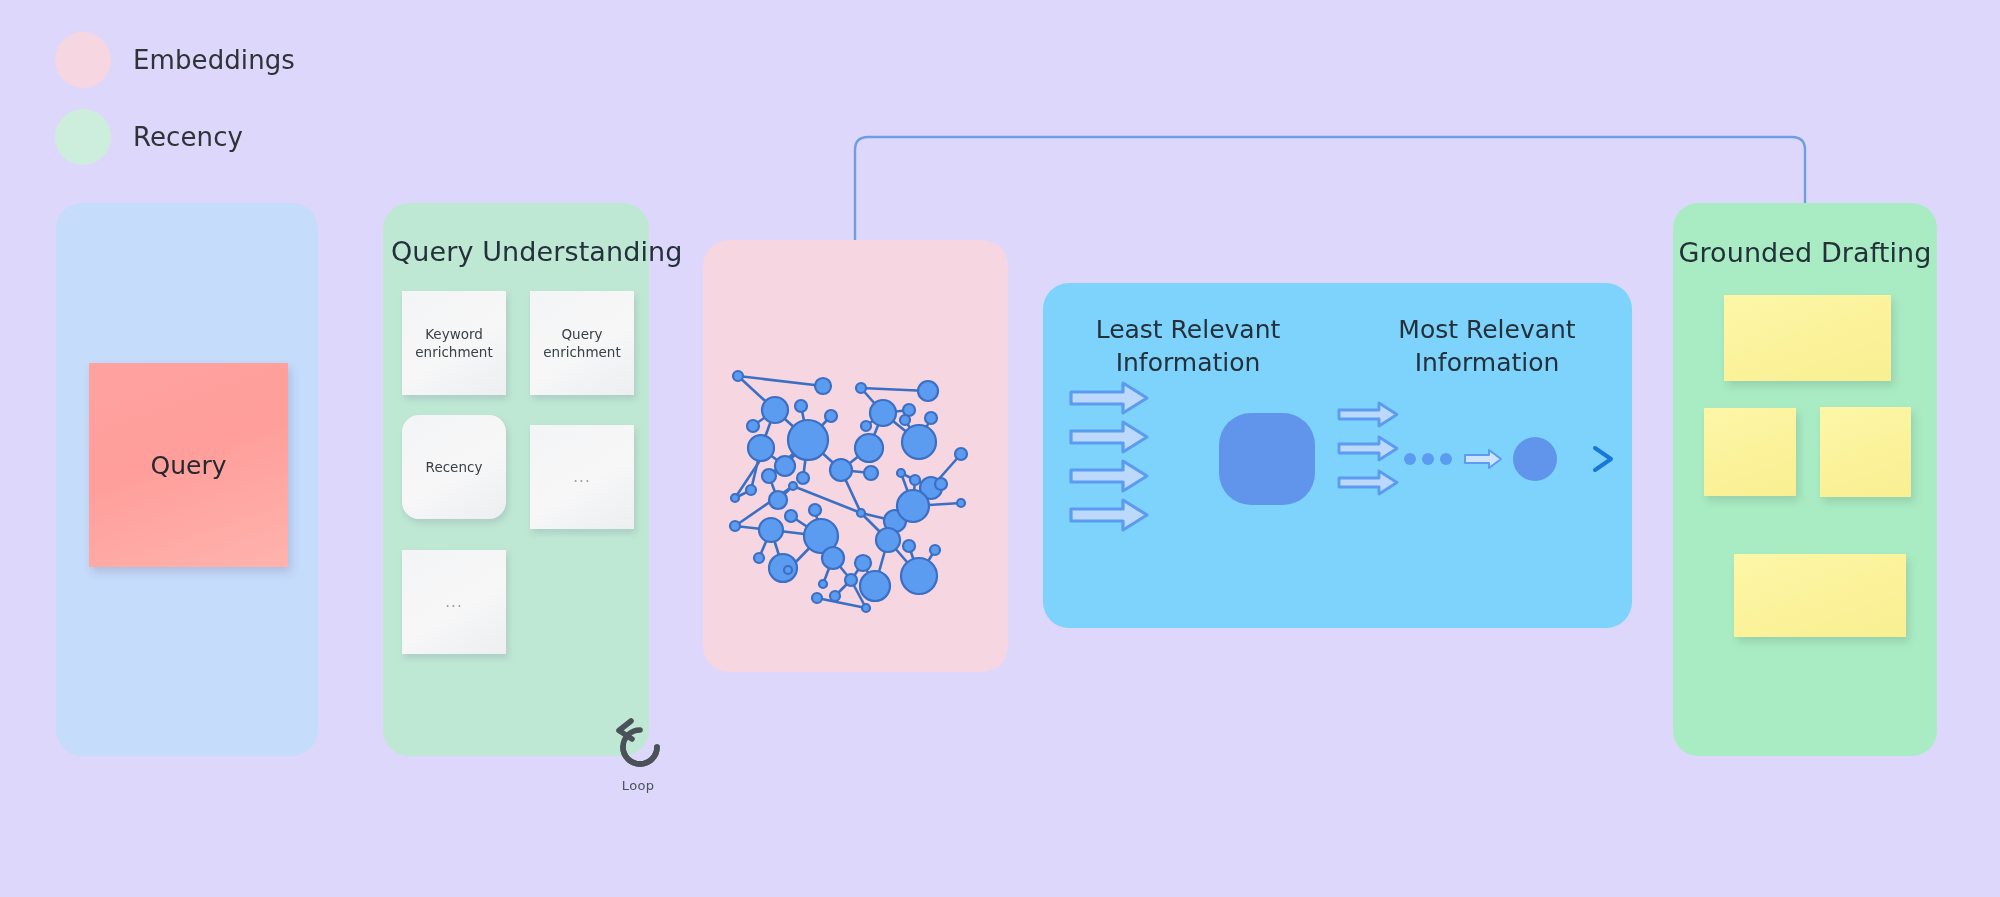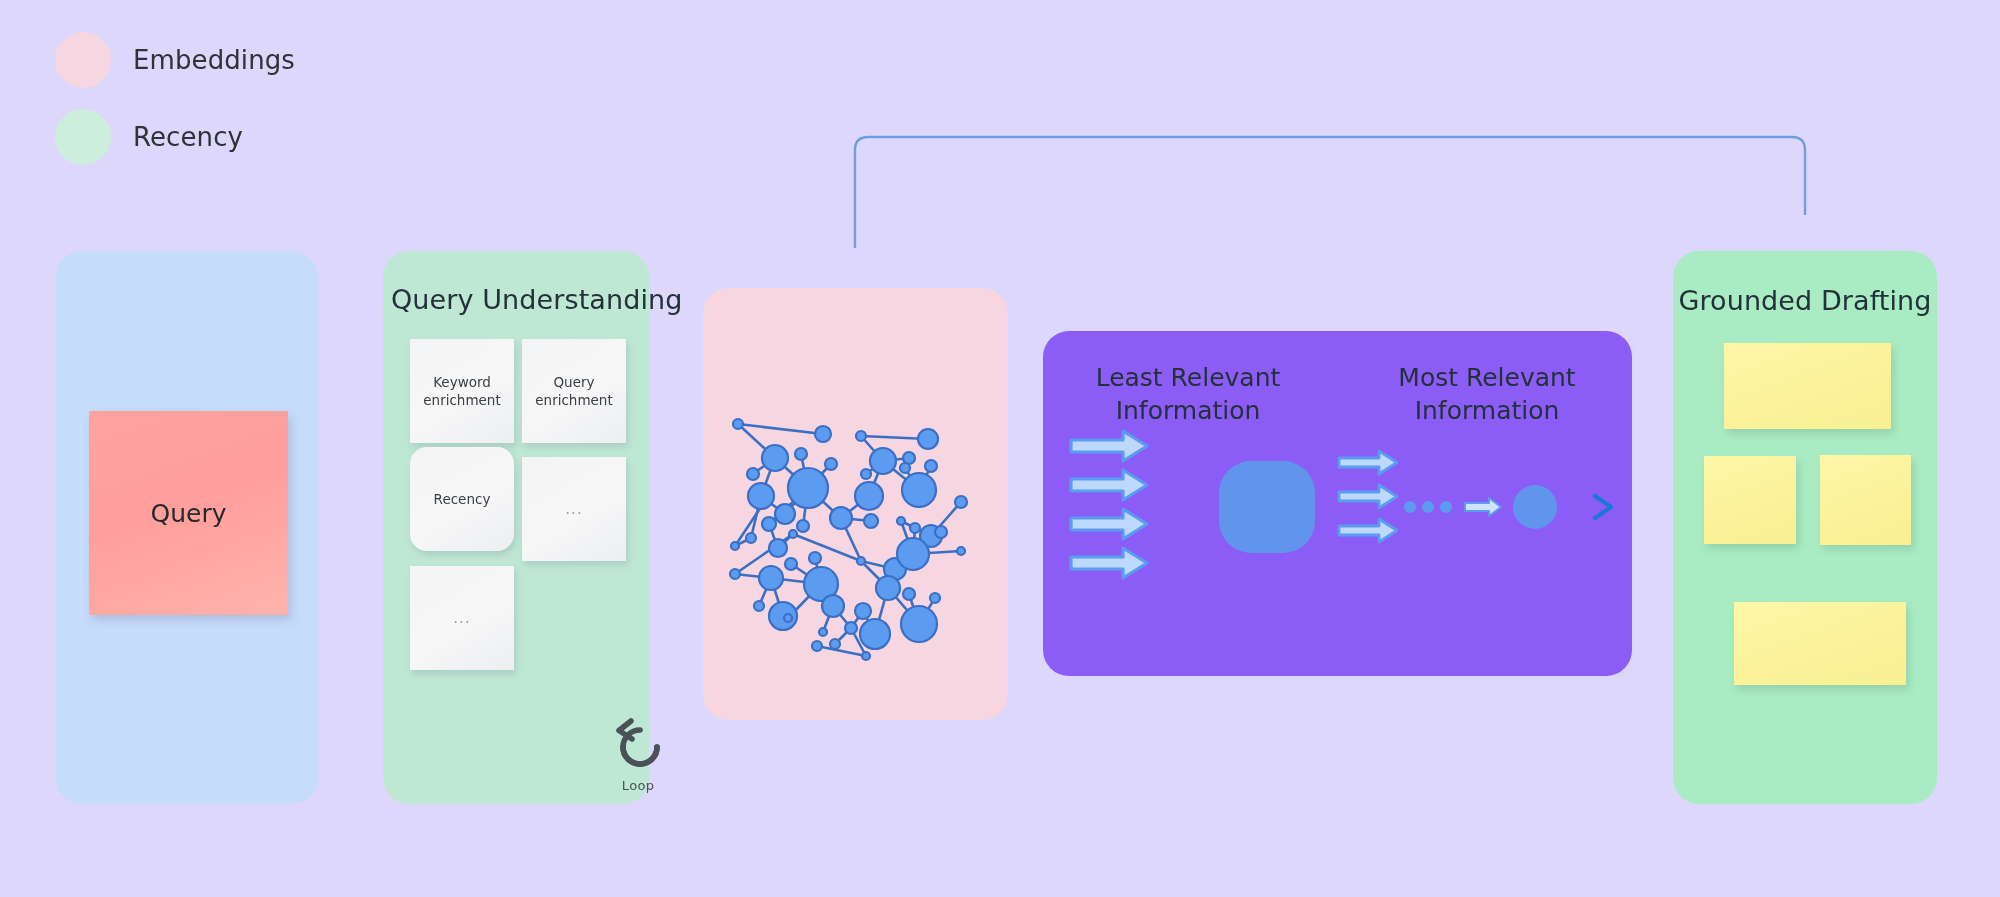"Query Understanding" .panel { margin-top: 48px -> none }
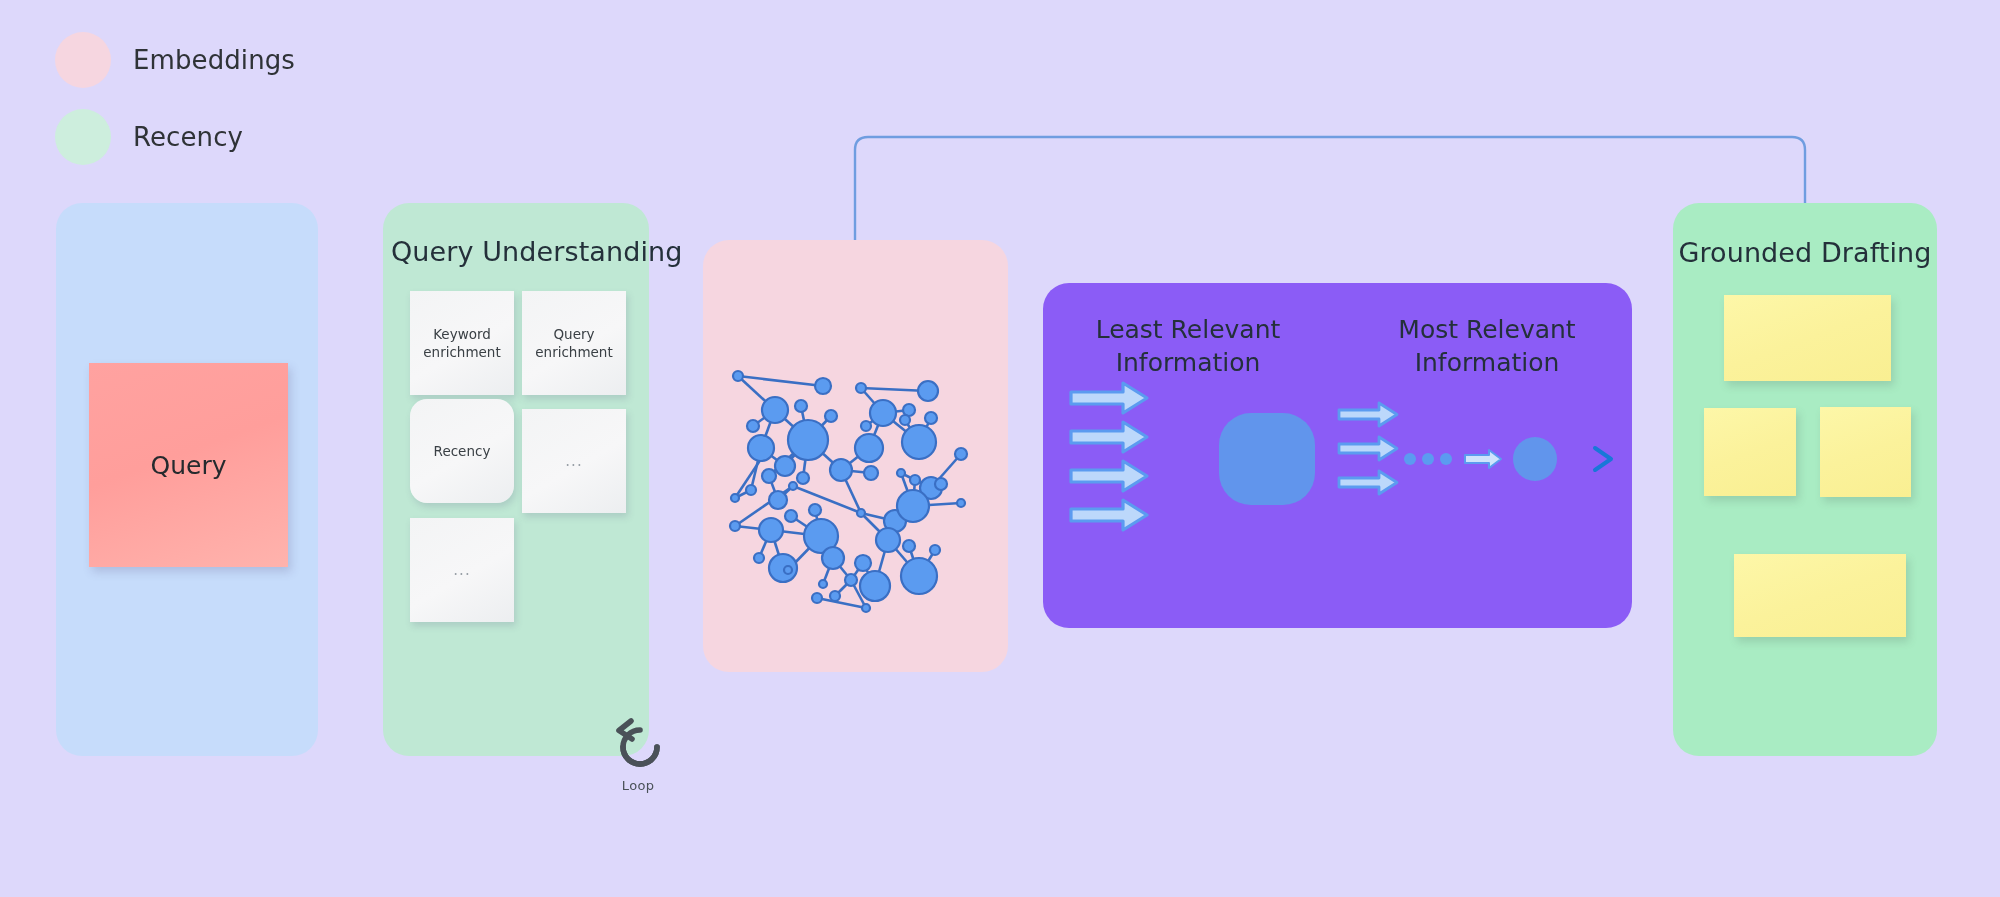"Grounded Drafting" #gd-panel { border-radius: none -> 25px }
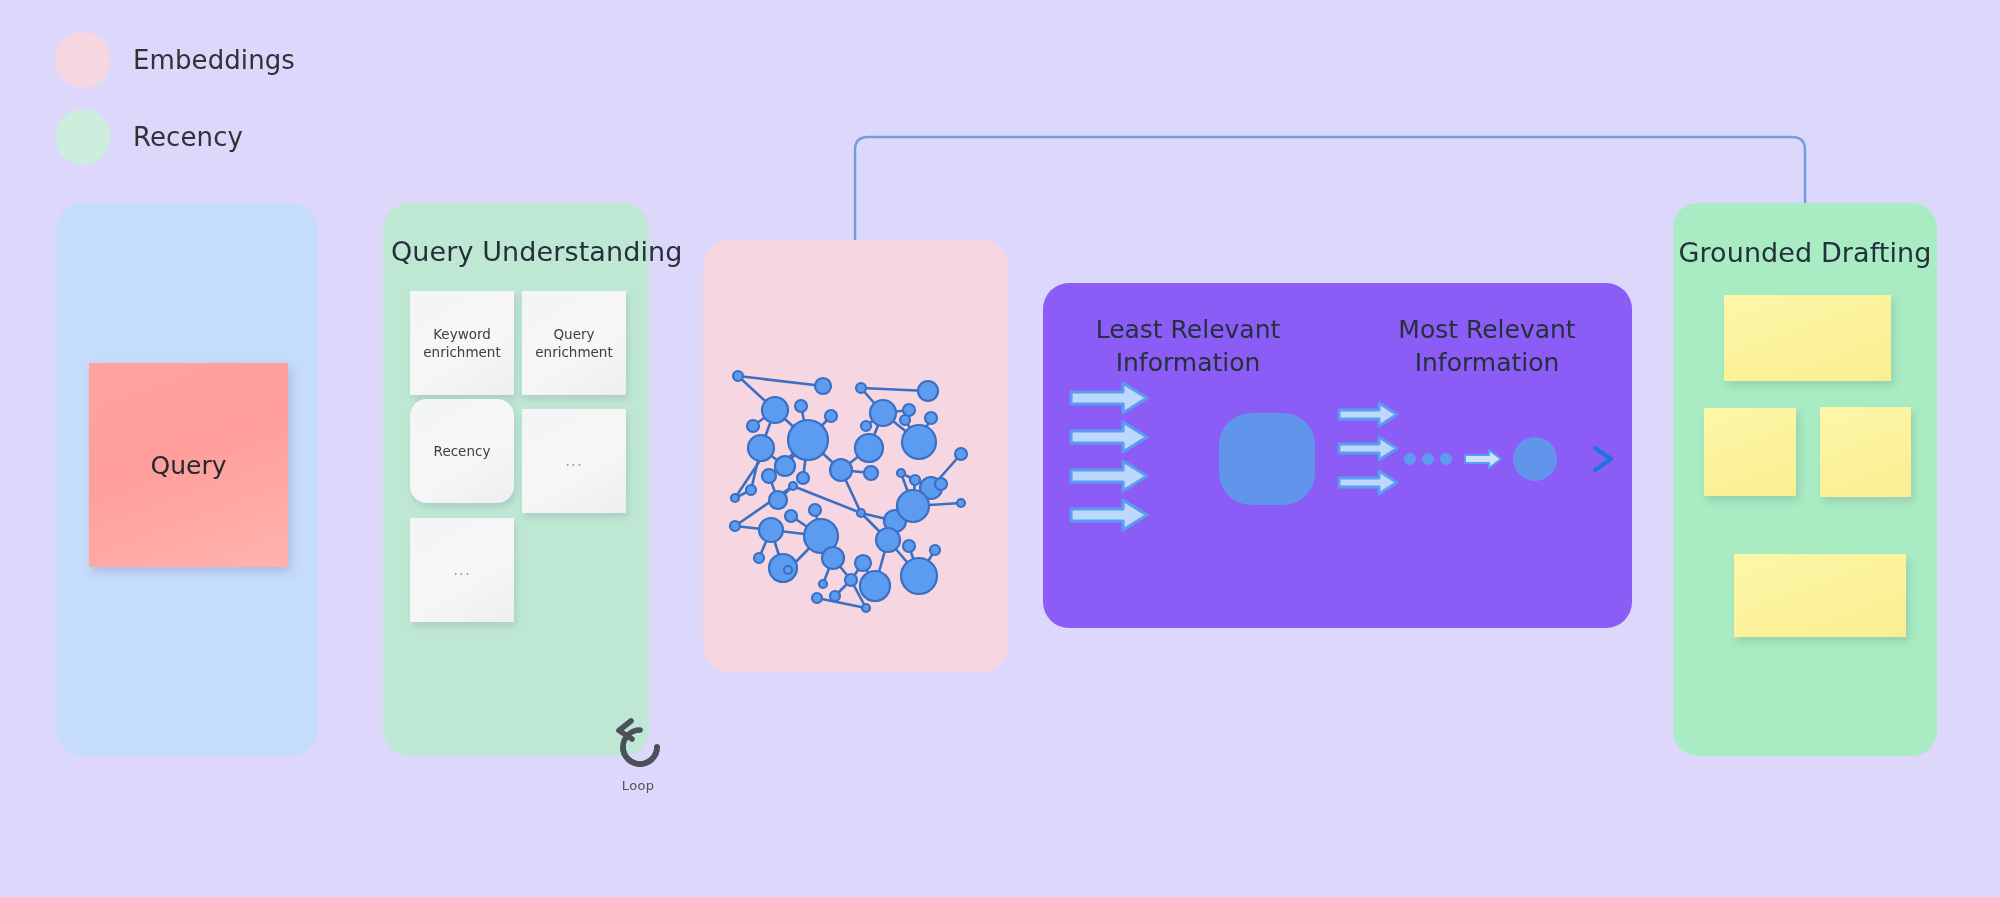"Keyword" .qu-grid { gap: 8px -> none }
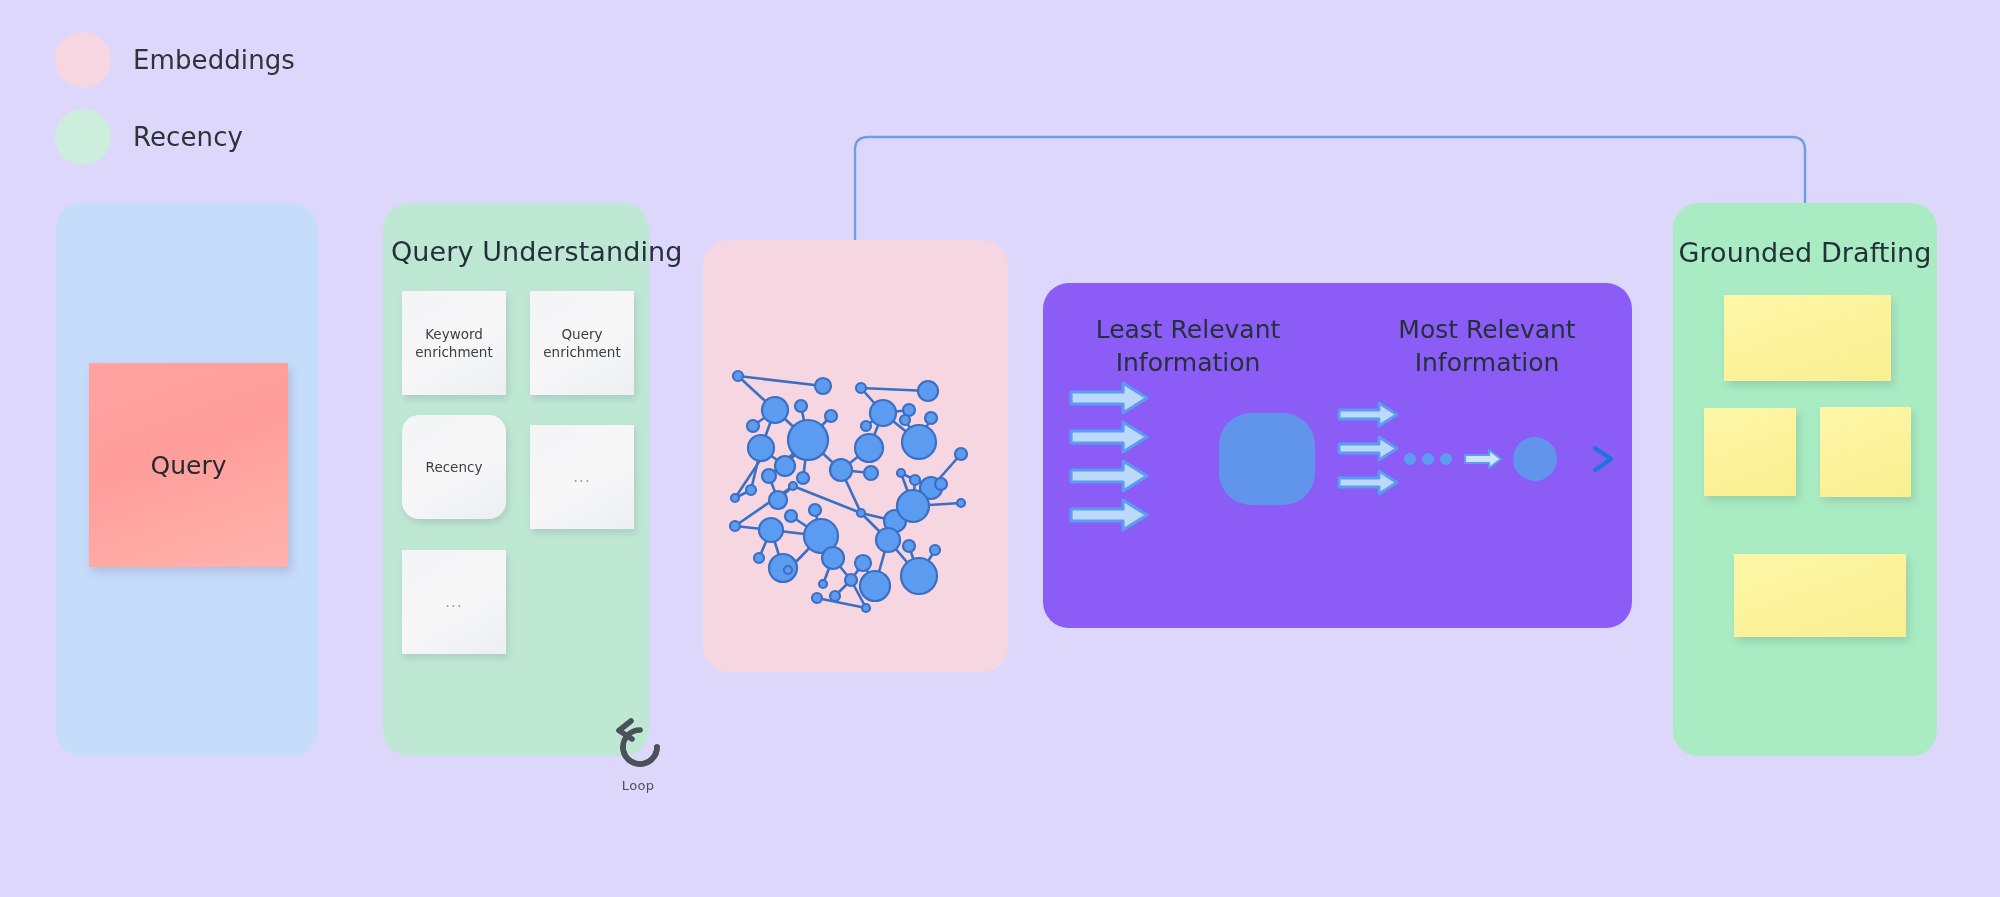"Least Relevant" #rel-panel { background: #8b5cf6 -> #7dd3fc }
